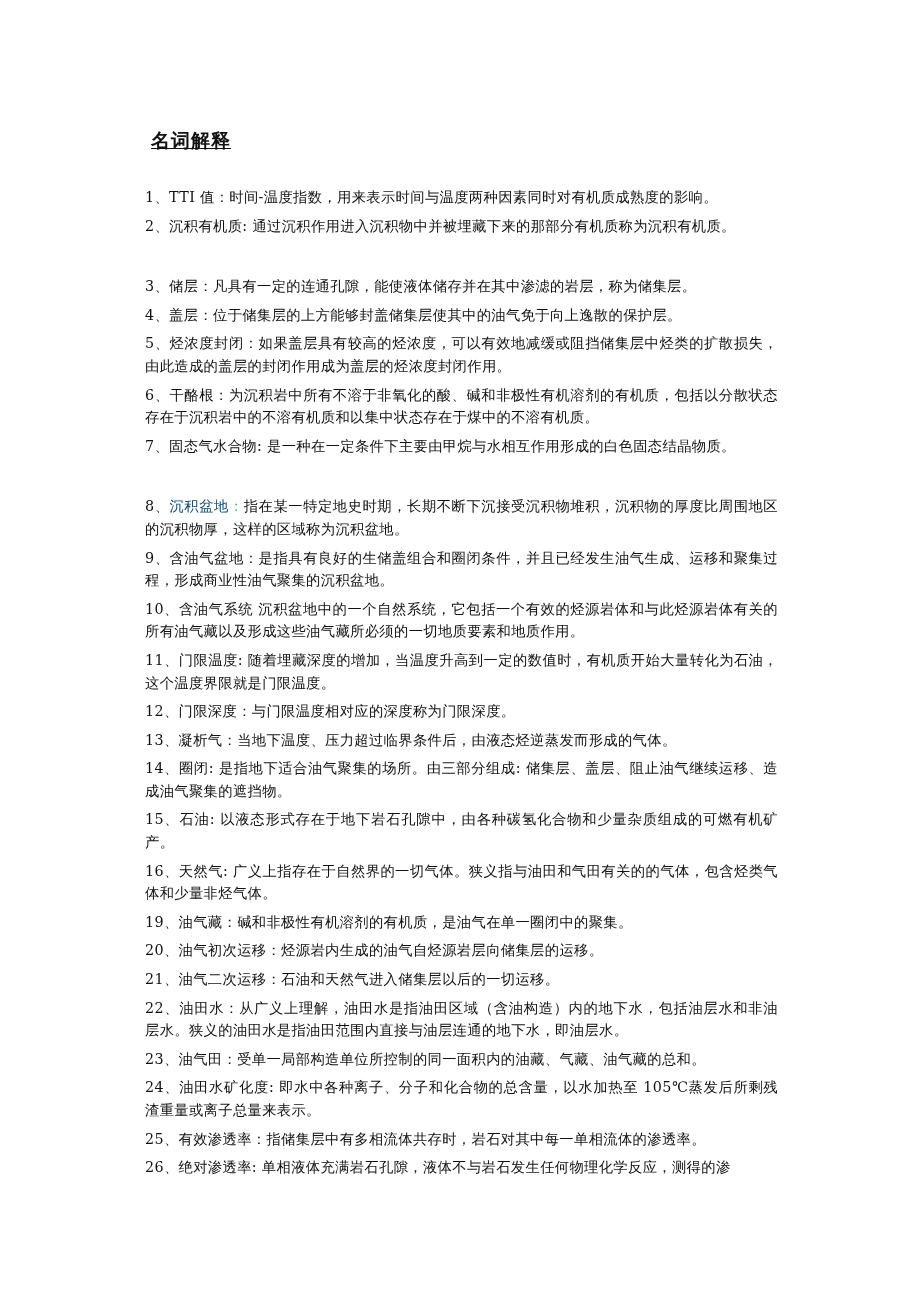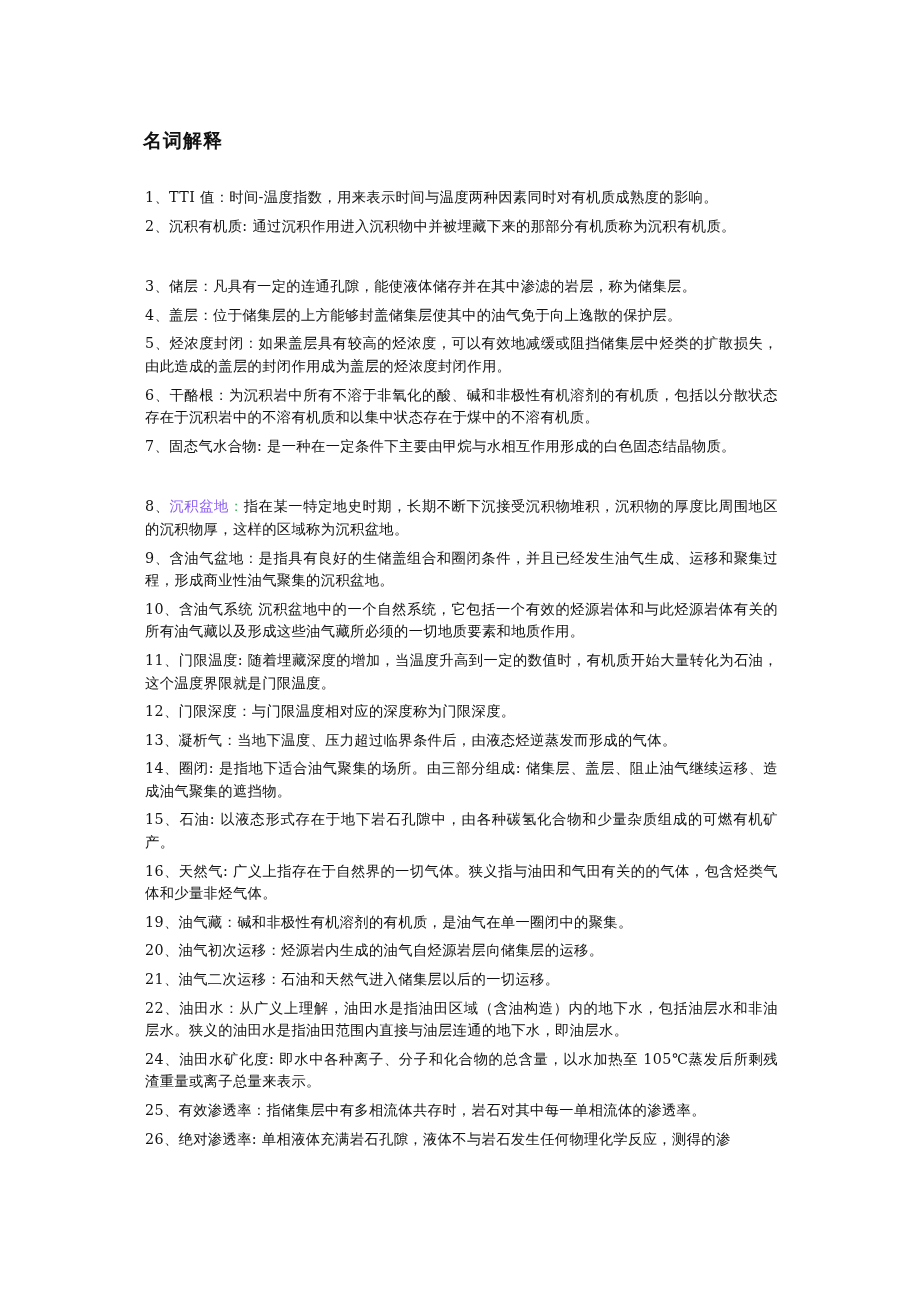"名词解释" .title { margin: 0 0 30px 4px -> 0 0 30px 12px; text-decoration: none -> underline }
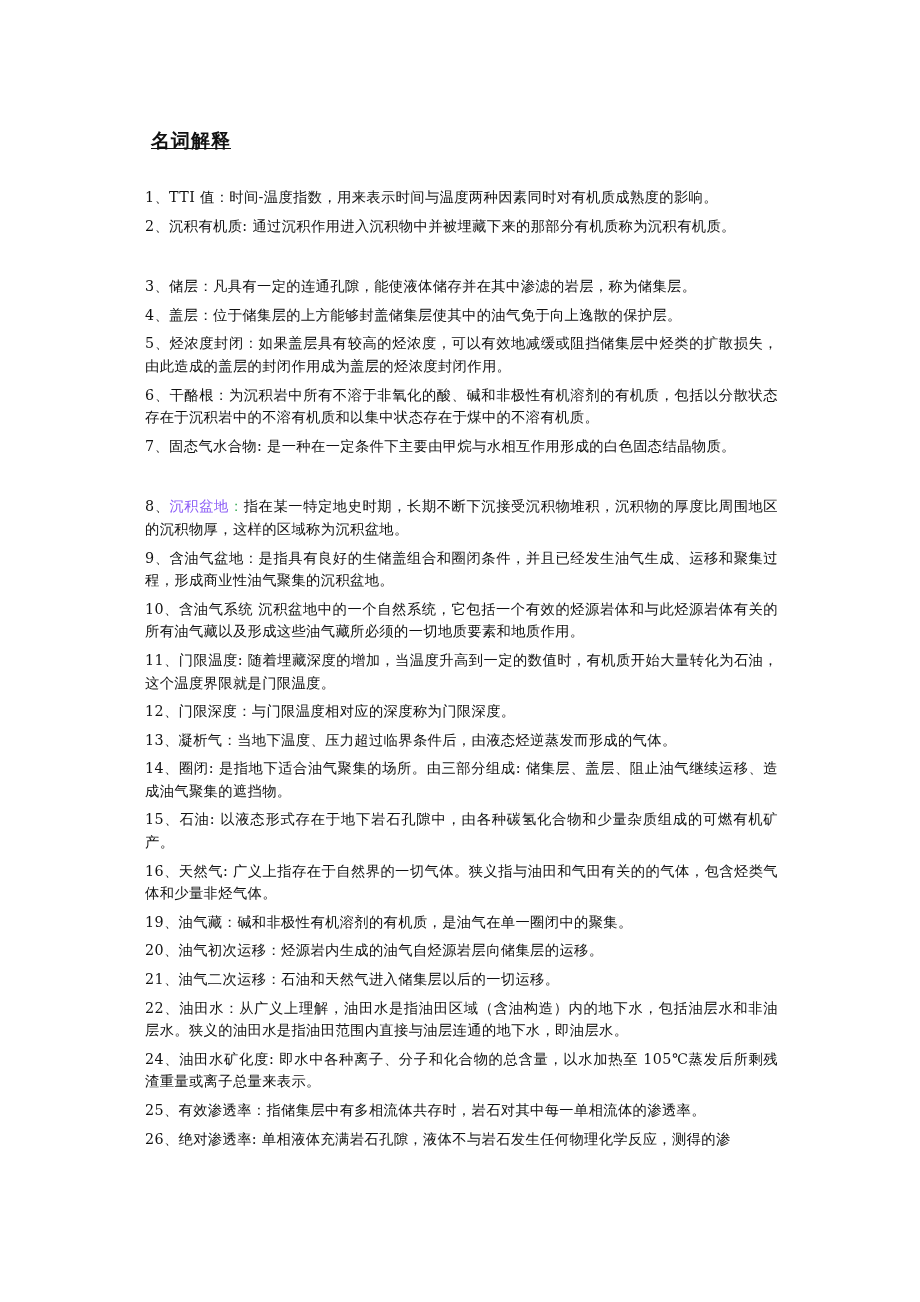"沉积盆地" span.term-green { color: #8b5cf6 -> #0c4a6e }
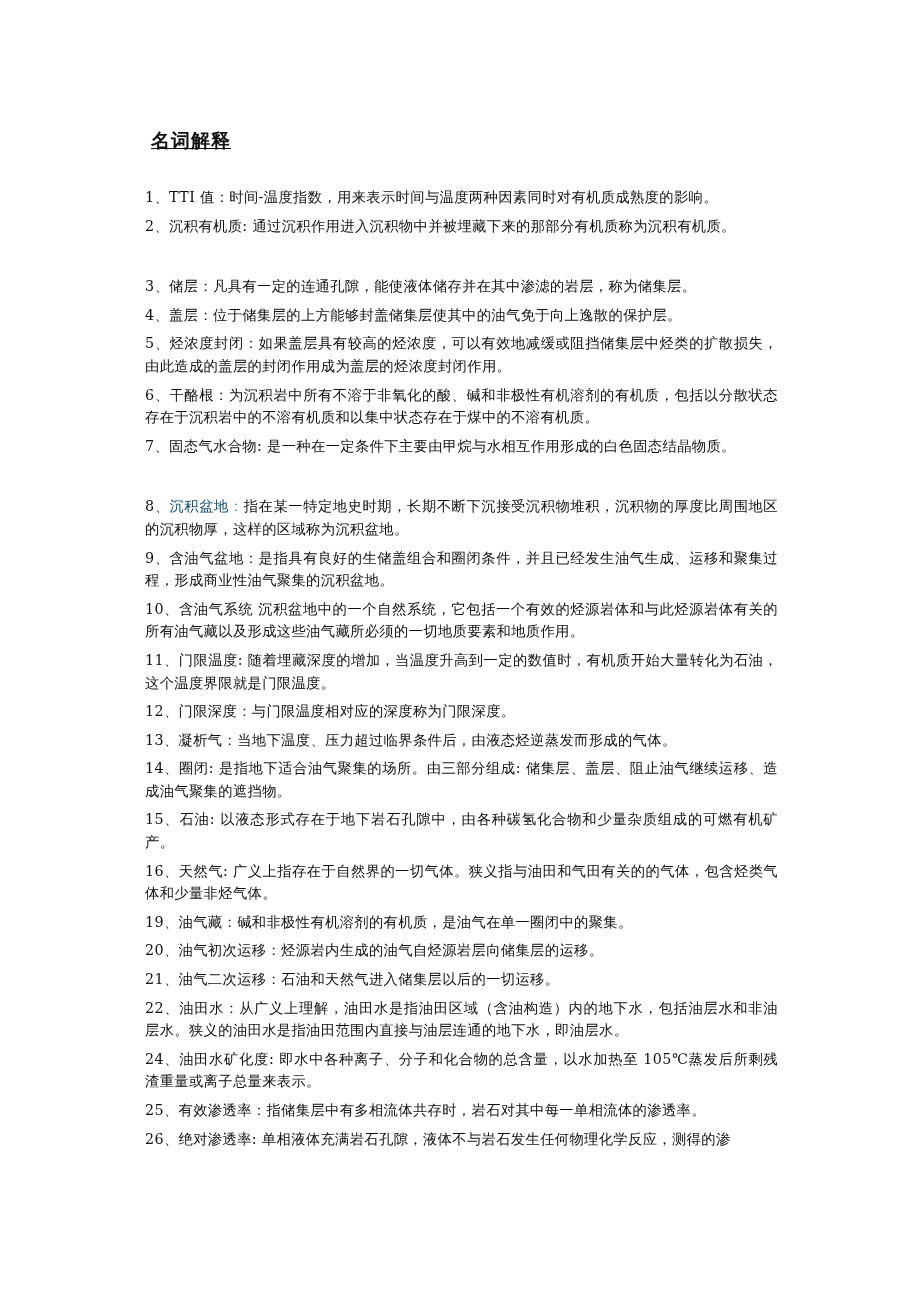"23、油气田：受单一局部构造单位所控制的同一面积内的油藏、气藏、油气藏的总和。" p.entry { html: none -> <p><span>23、</span><span>油气田</span><span>：</span><span>受单一局部构造单位所控制的同一面积内的油藏、气藏、油气藏的总和。</span></p> }
